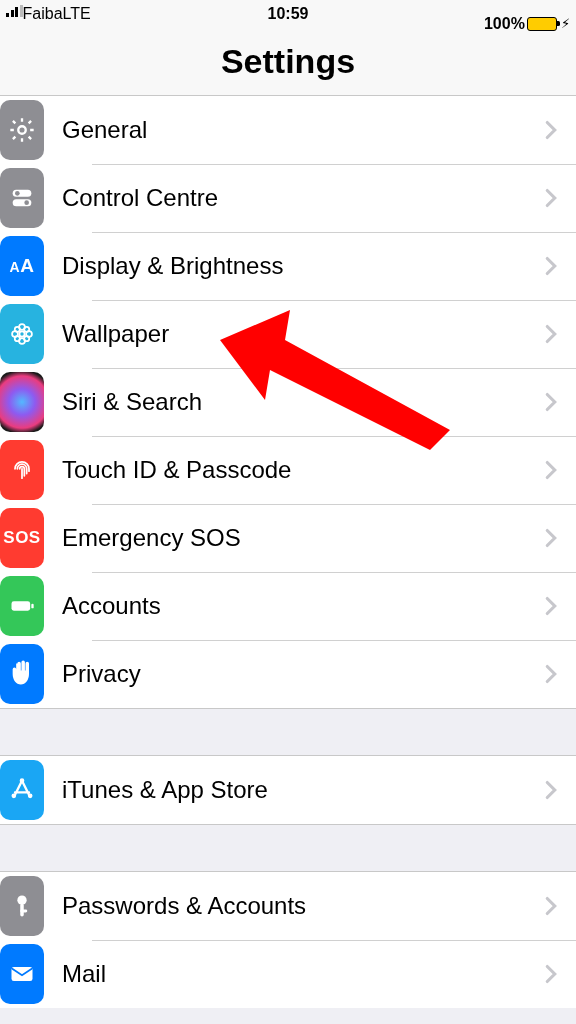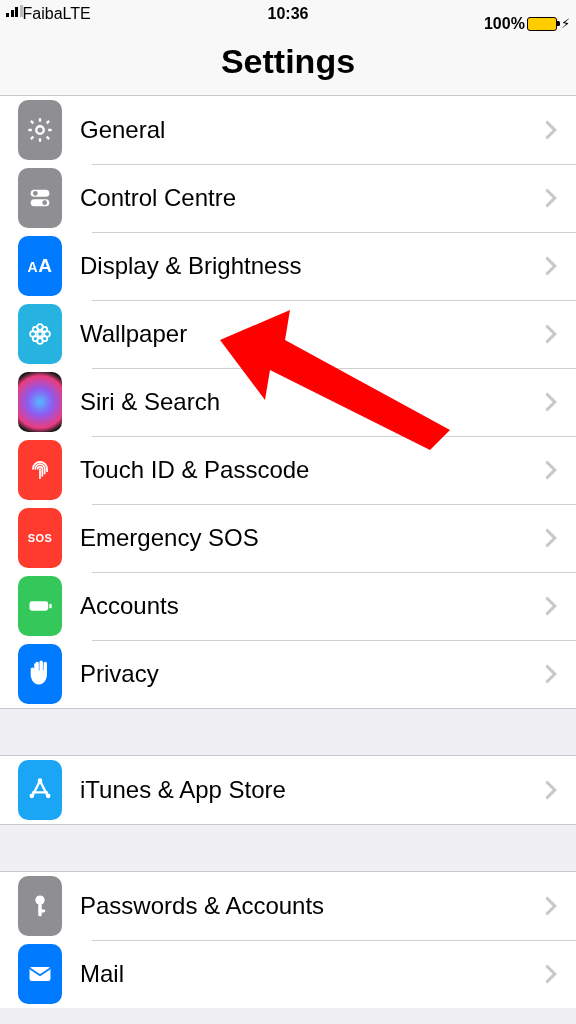"10:36" div.statusbar-center { text: 10:36 -> 10:59 }
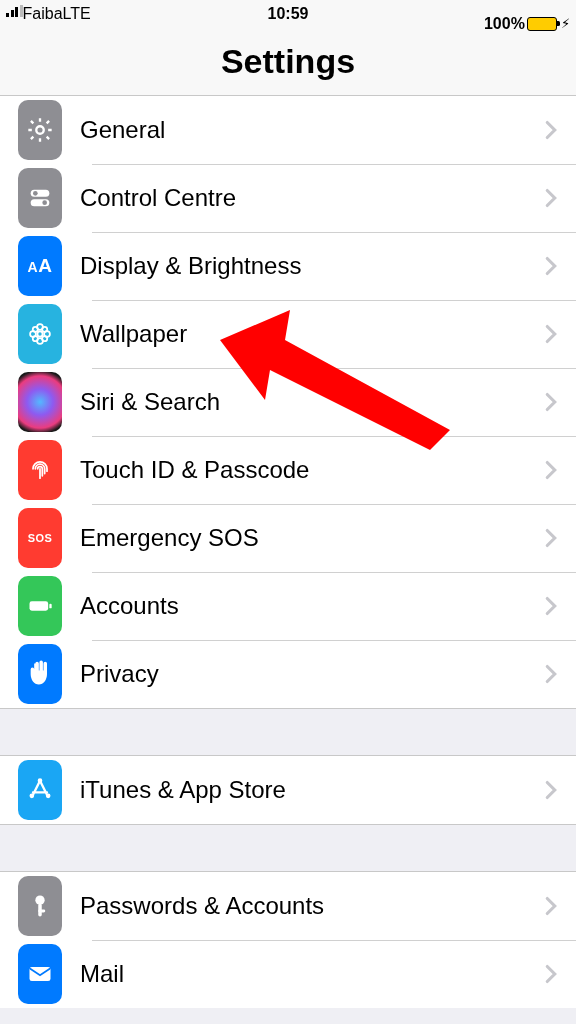"General" .row { padding-left: 18px -> none }
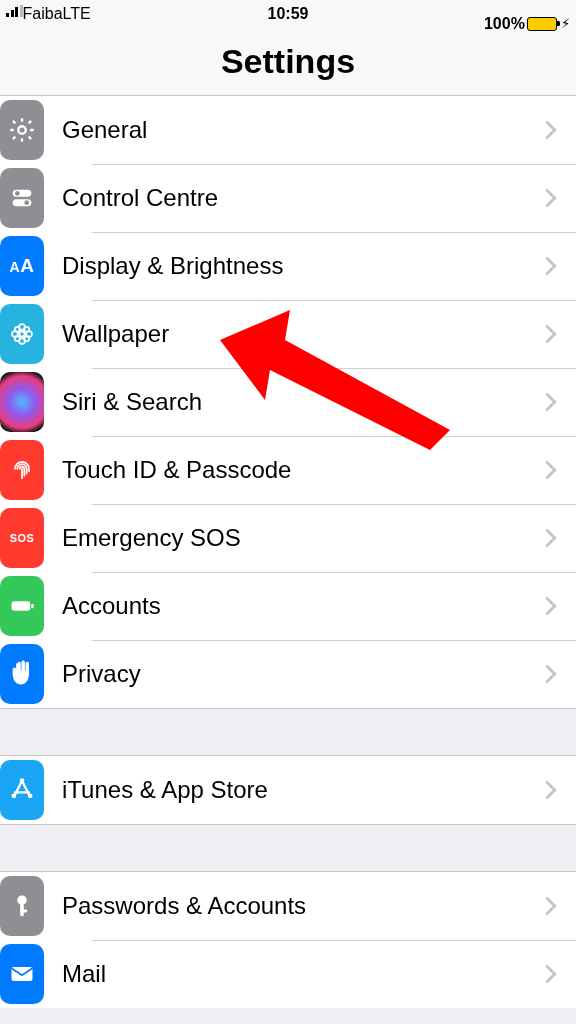"SOS" .ic-txt { font-size: 11px -> 17px }
